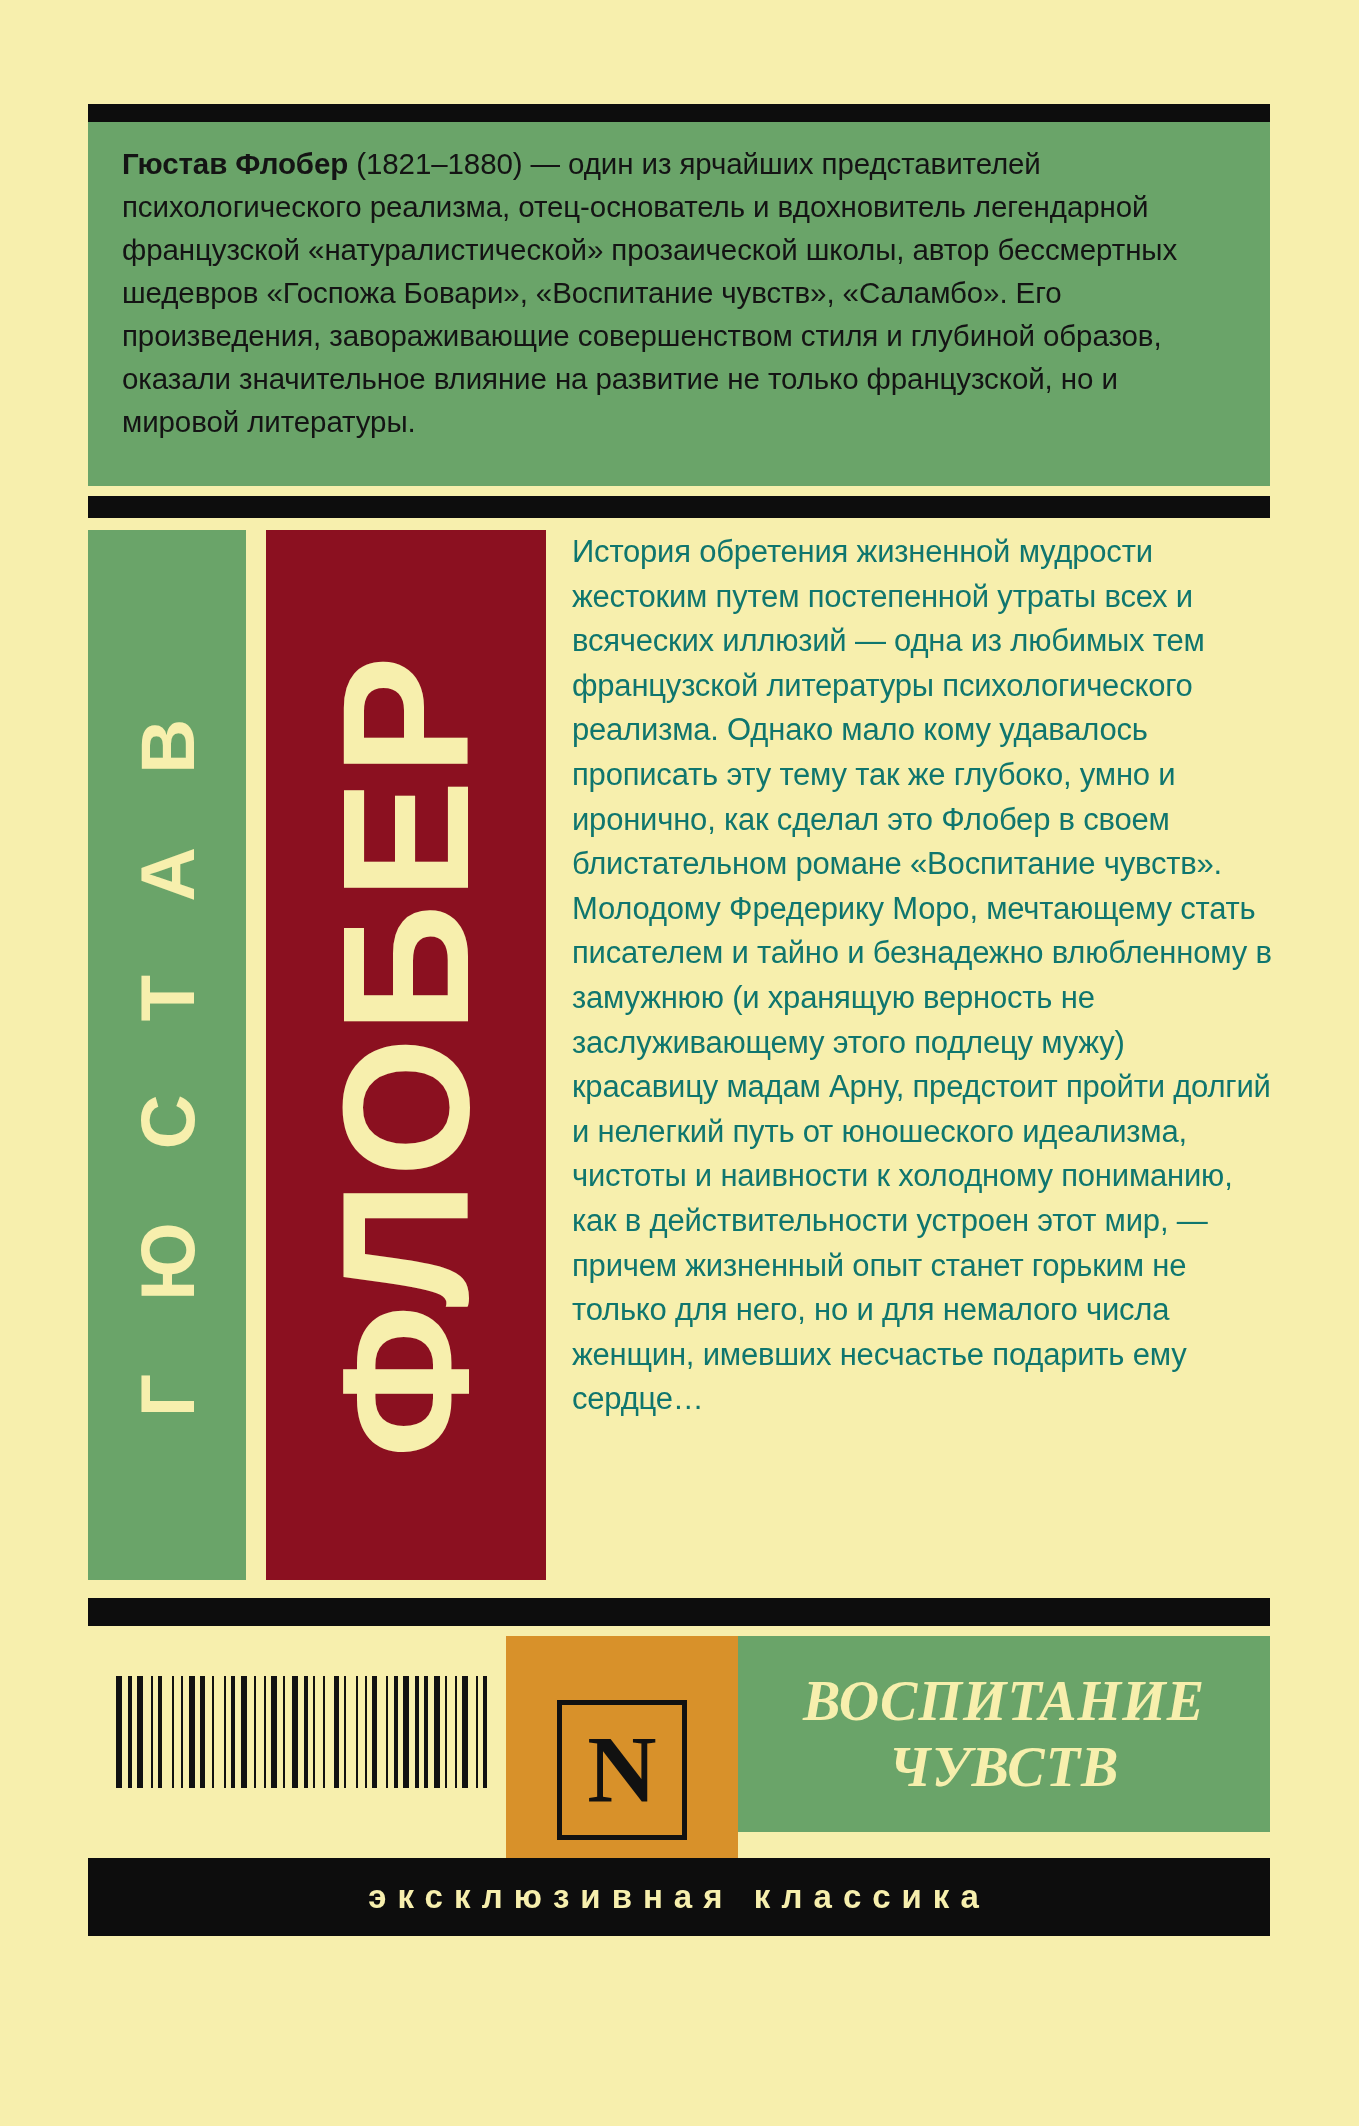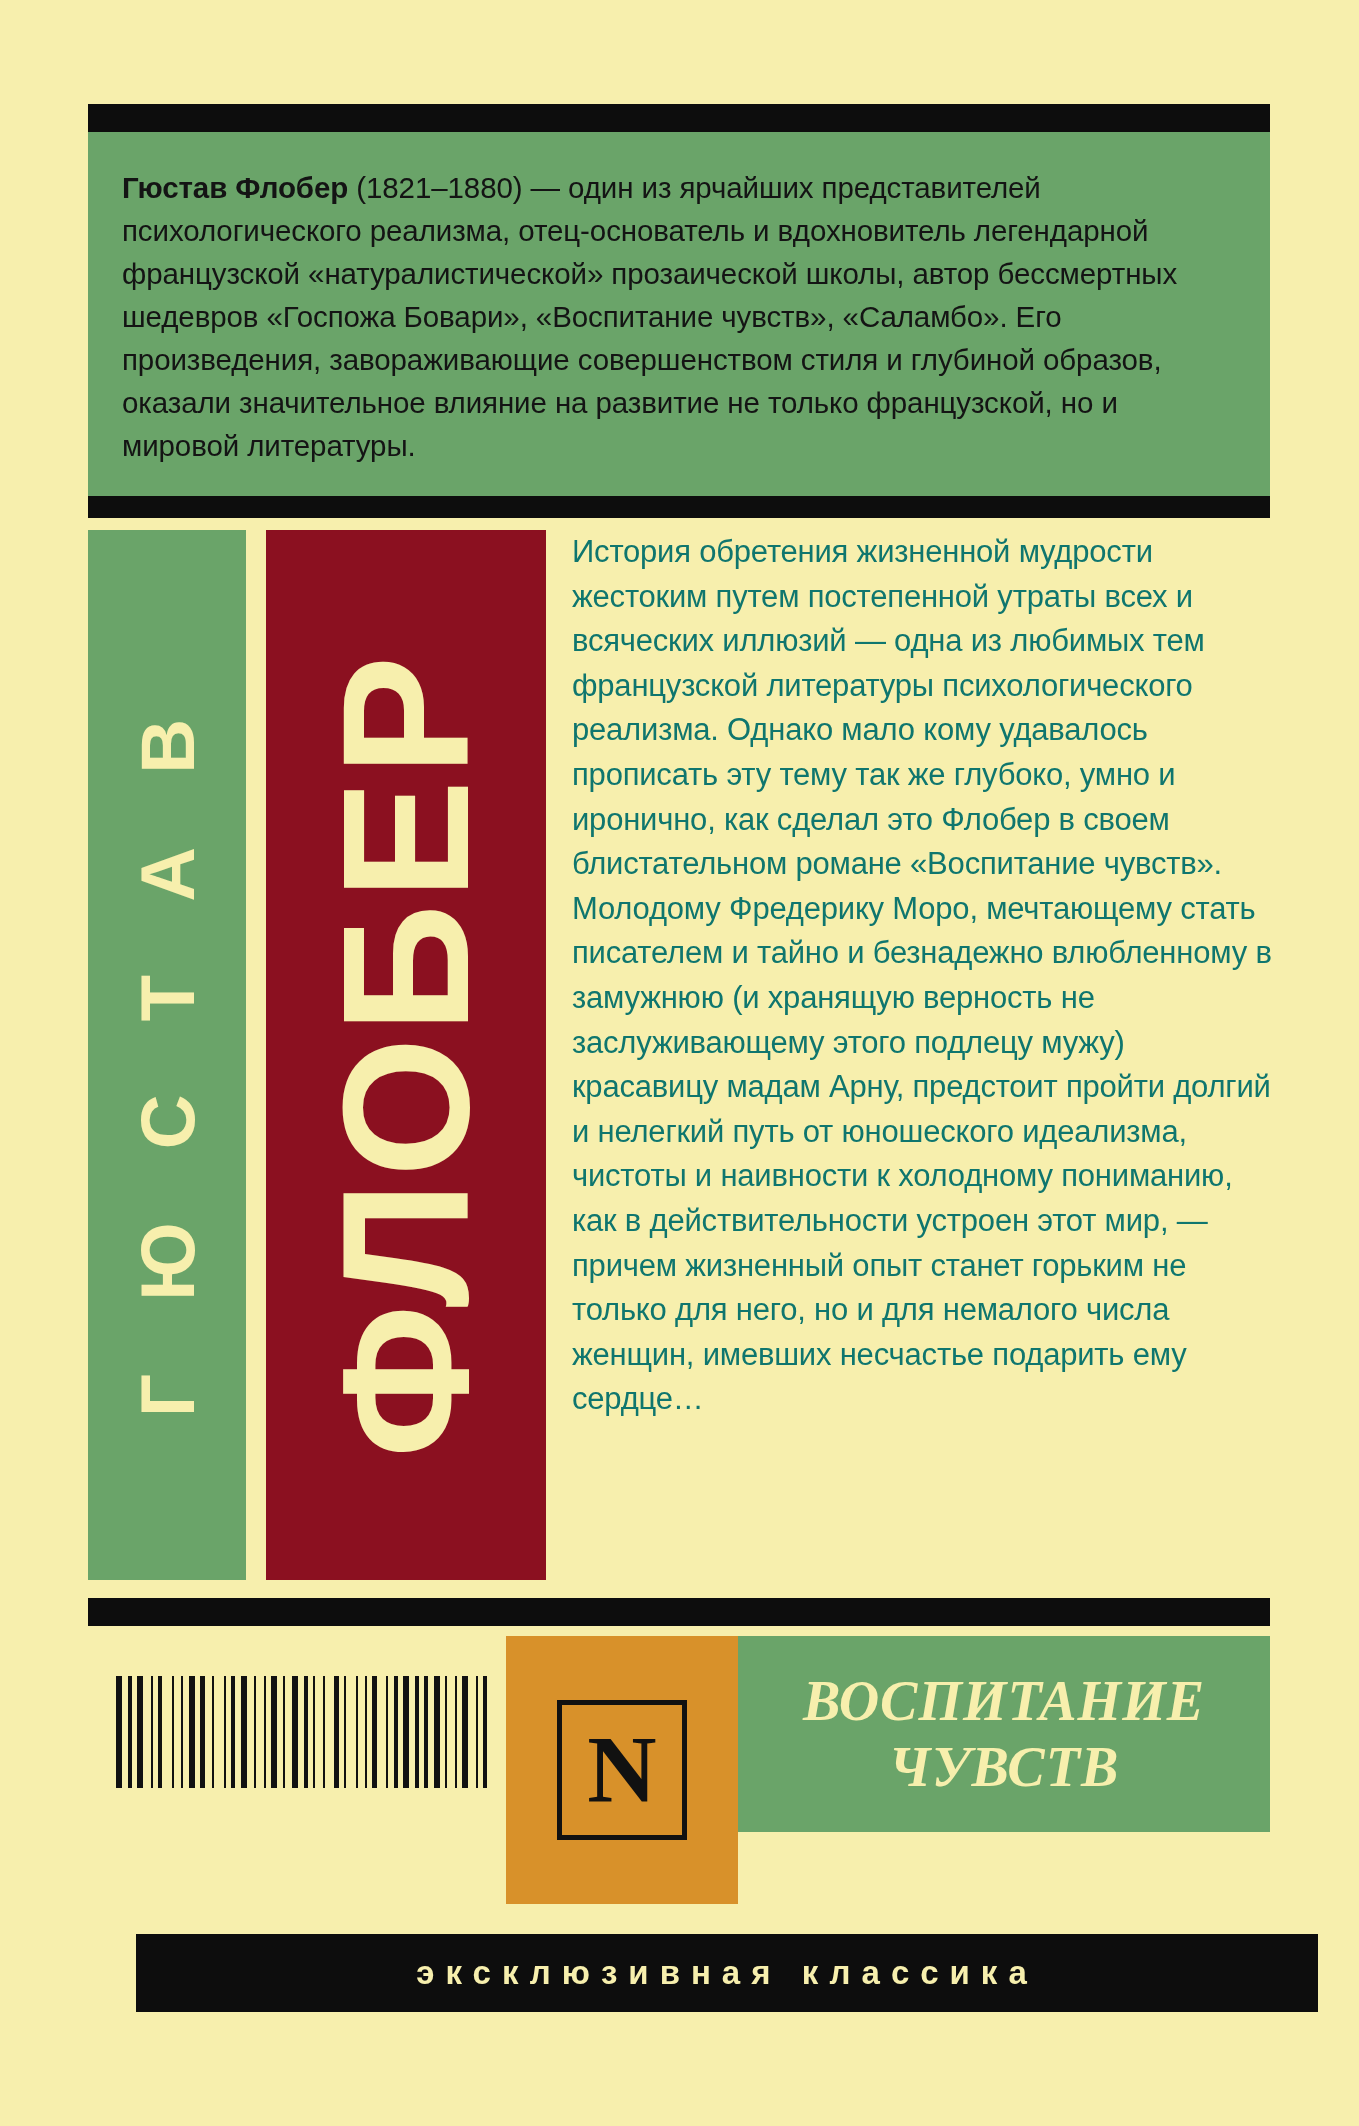"Гюстав Флобер (1821–1880) — один" .bio-block { padding: 34px 34px 10px 34px -> 20px 34px 10px 34px; top: 132px -> 122px }
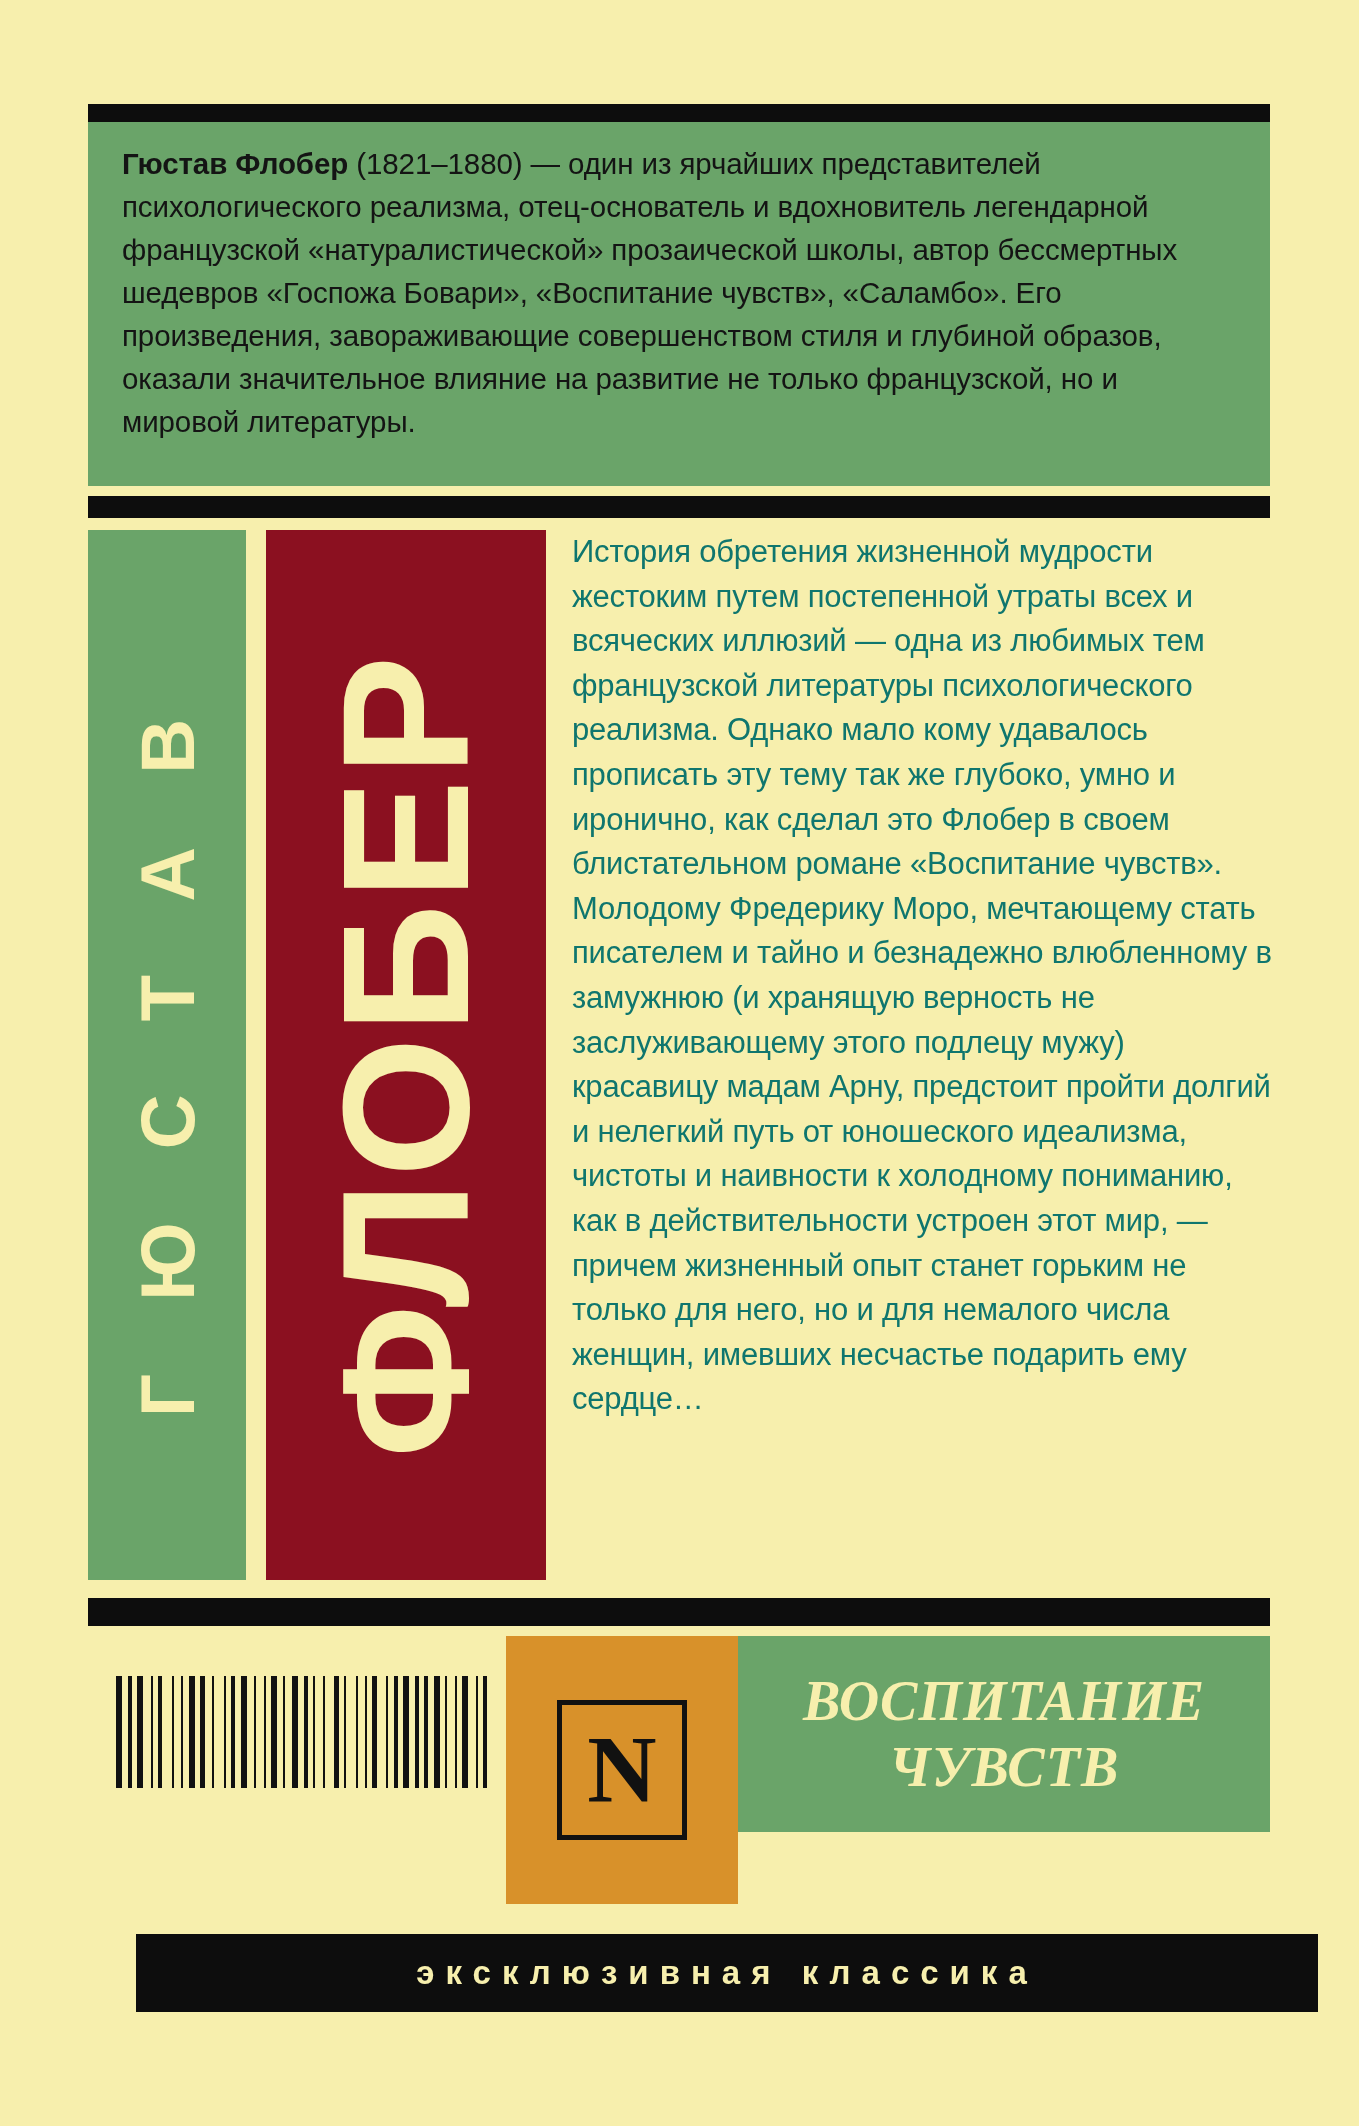"эксклюзивная классика" .series-band { margin-left: 48px -> none; top: 1934px -> 1858px }
